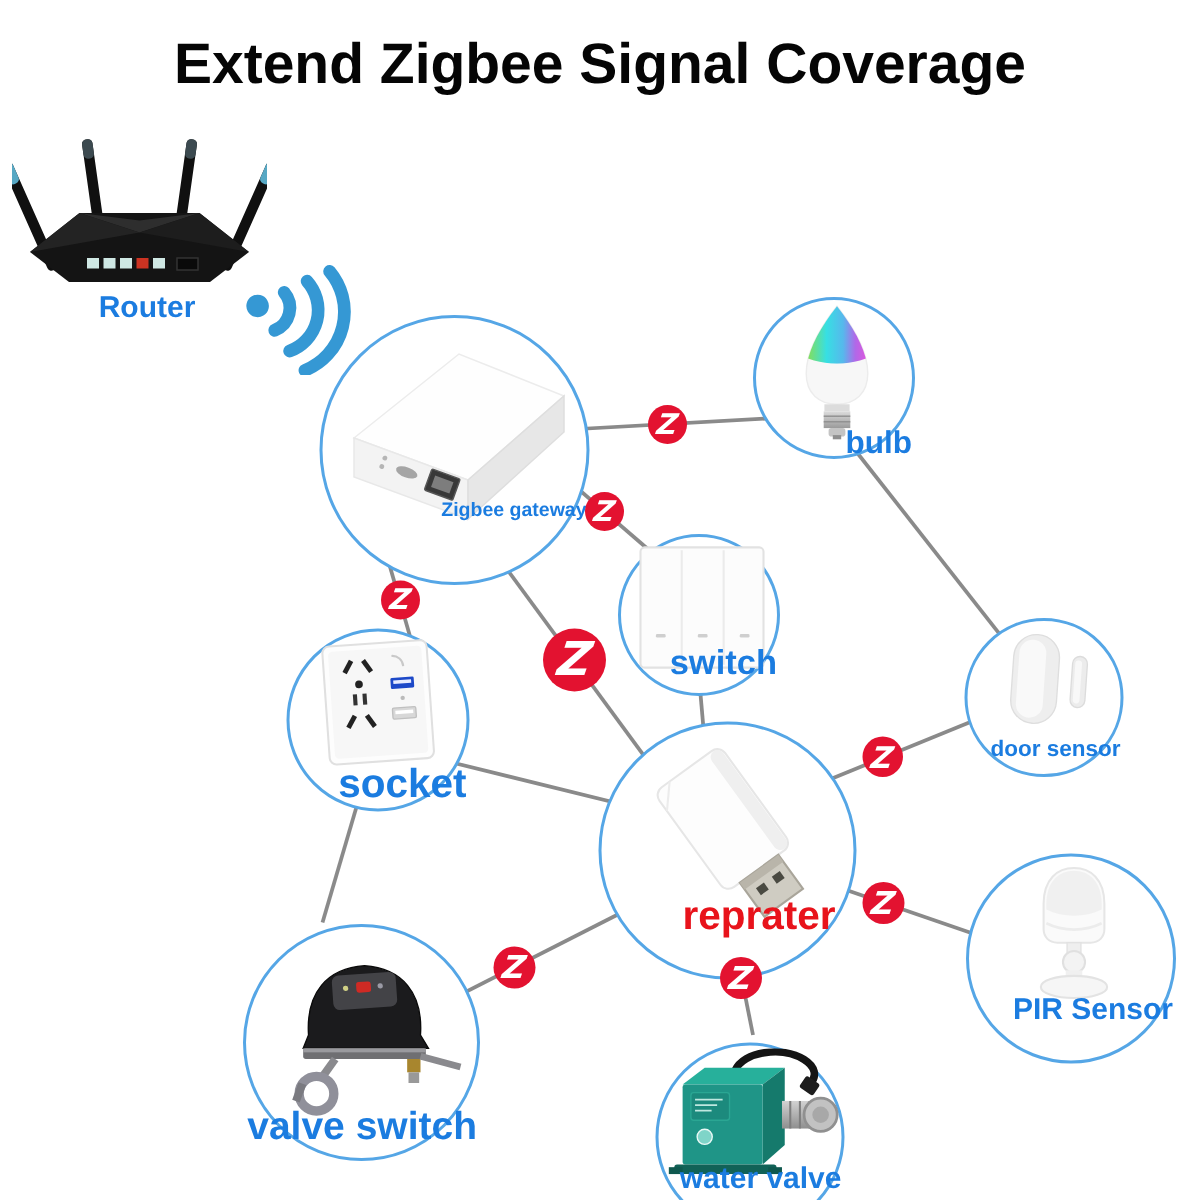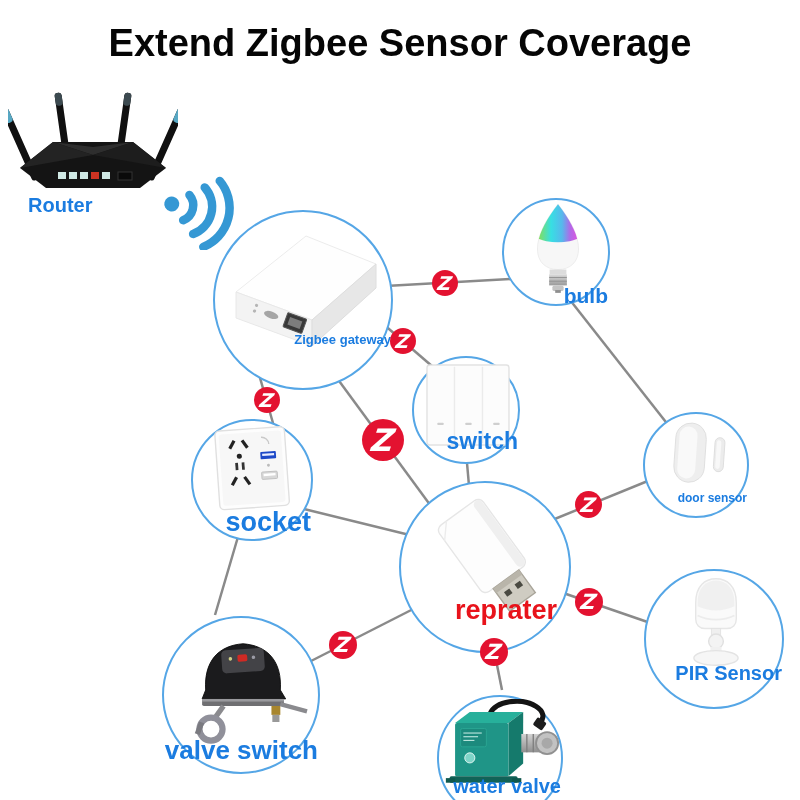"Extend Zigbee Sensor Coverage" div { text: Sensor -> Signal }
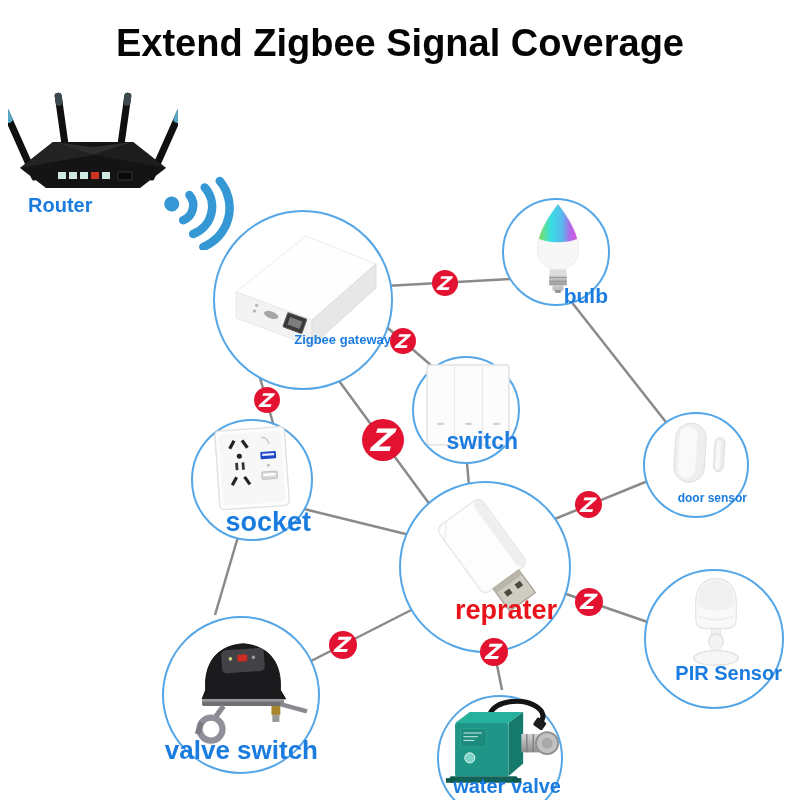"Router" #router-label { text-align: none -> center }
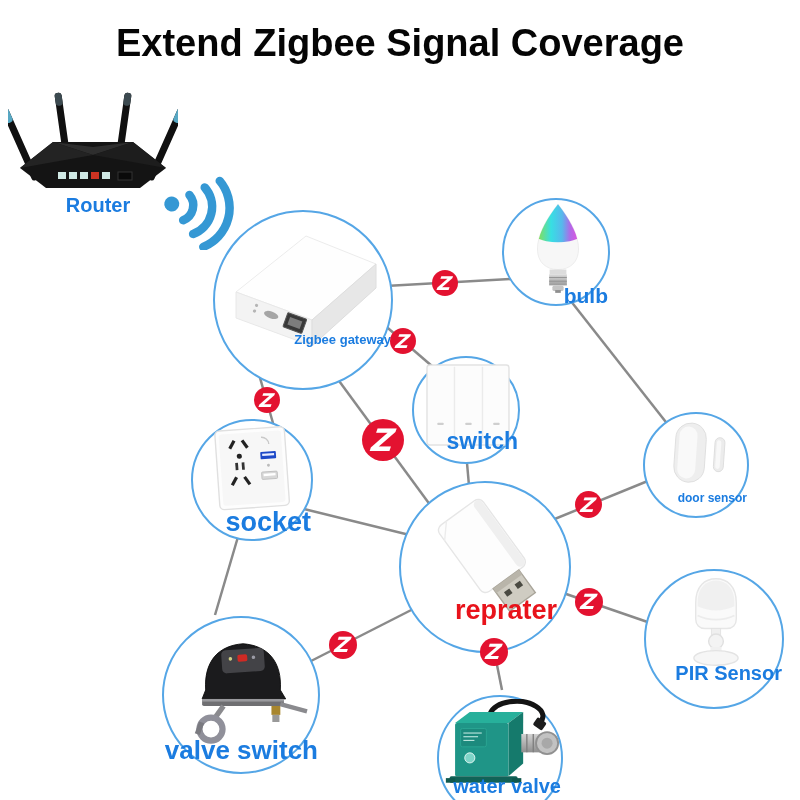"door sensor" div.dev-label { font-size: 12px -> 15px }
